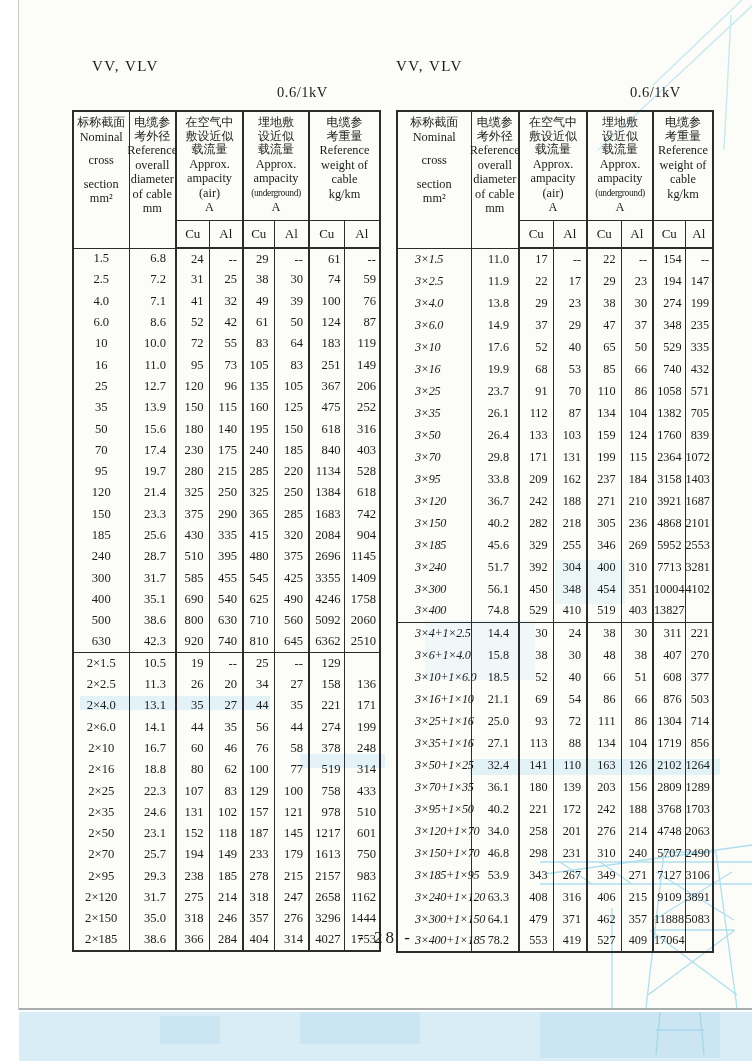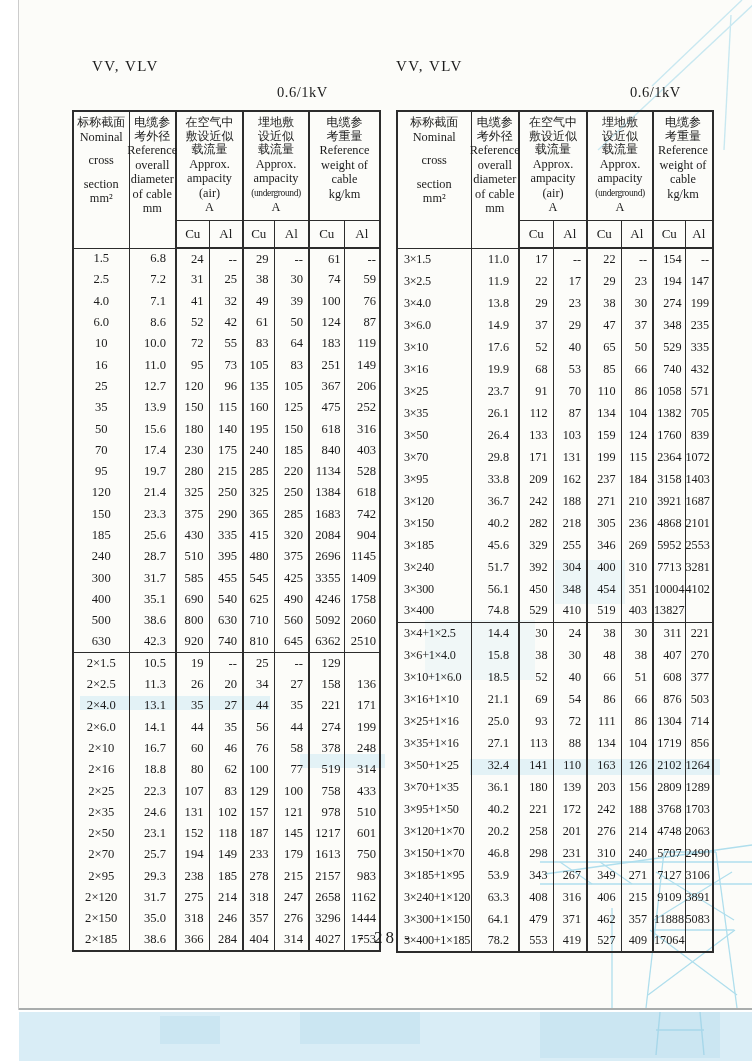"3×1.5" .t-right td.c-sec { font-style: none -> italic; padding-left: 6px -> 17px }
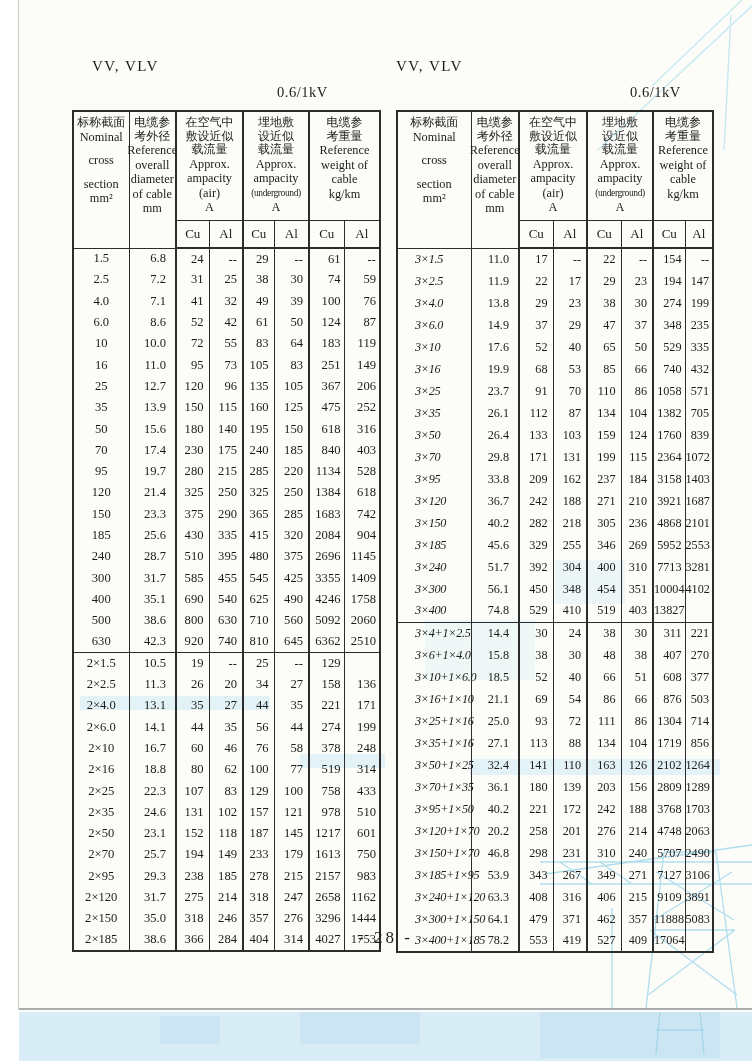"20.2" td.c-num { text: 20.2 -> 34.0 }
